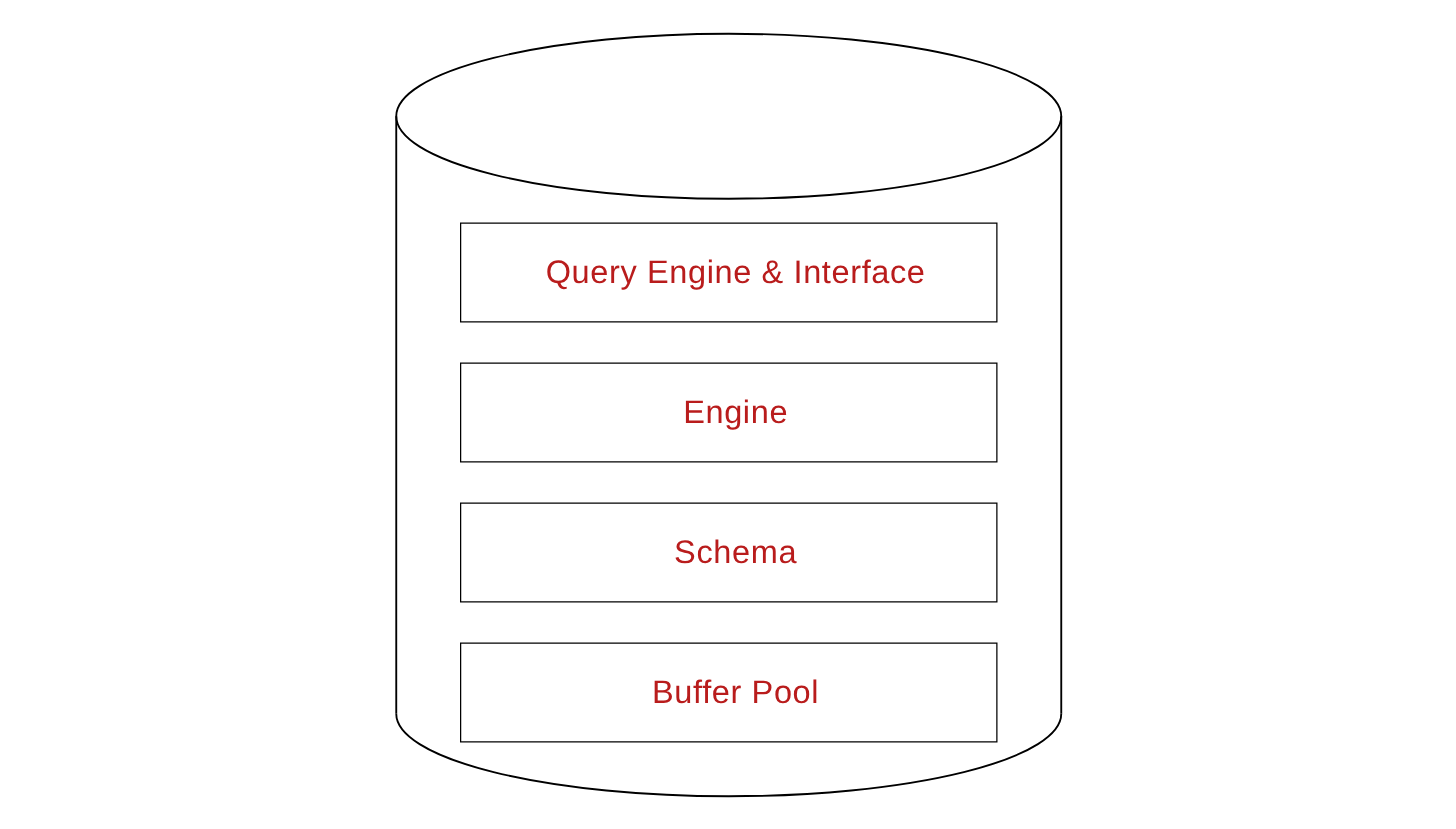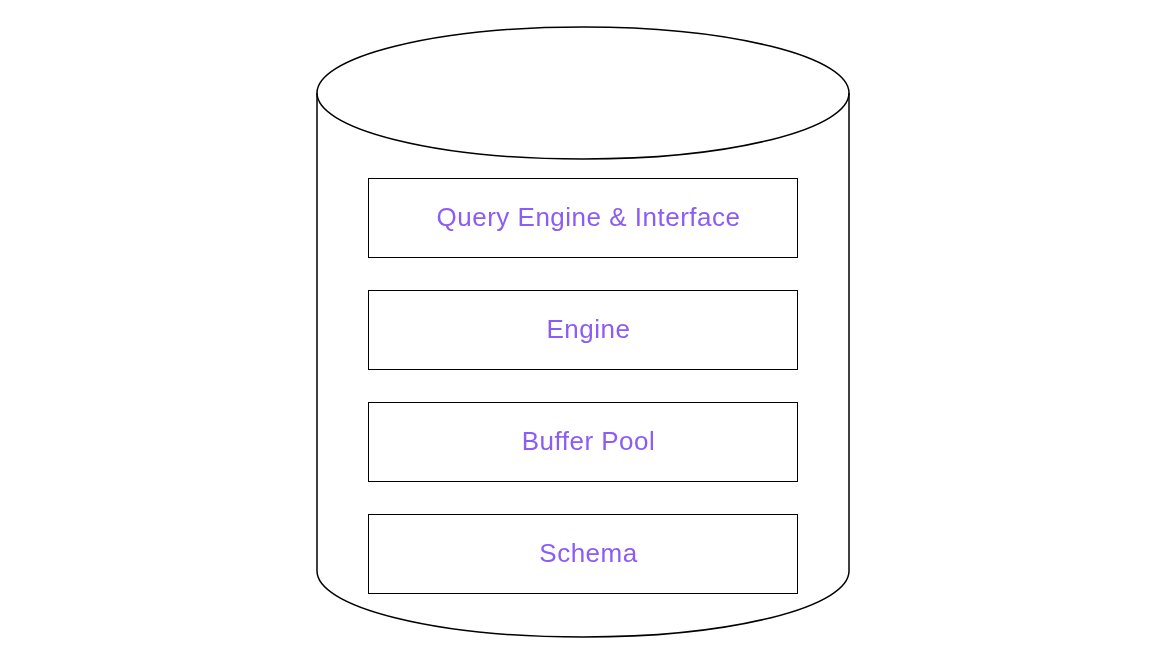"Query Engine & Interface" .layer-box { color: #8b5cf6 -> #b91c1c }
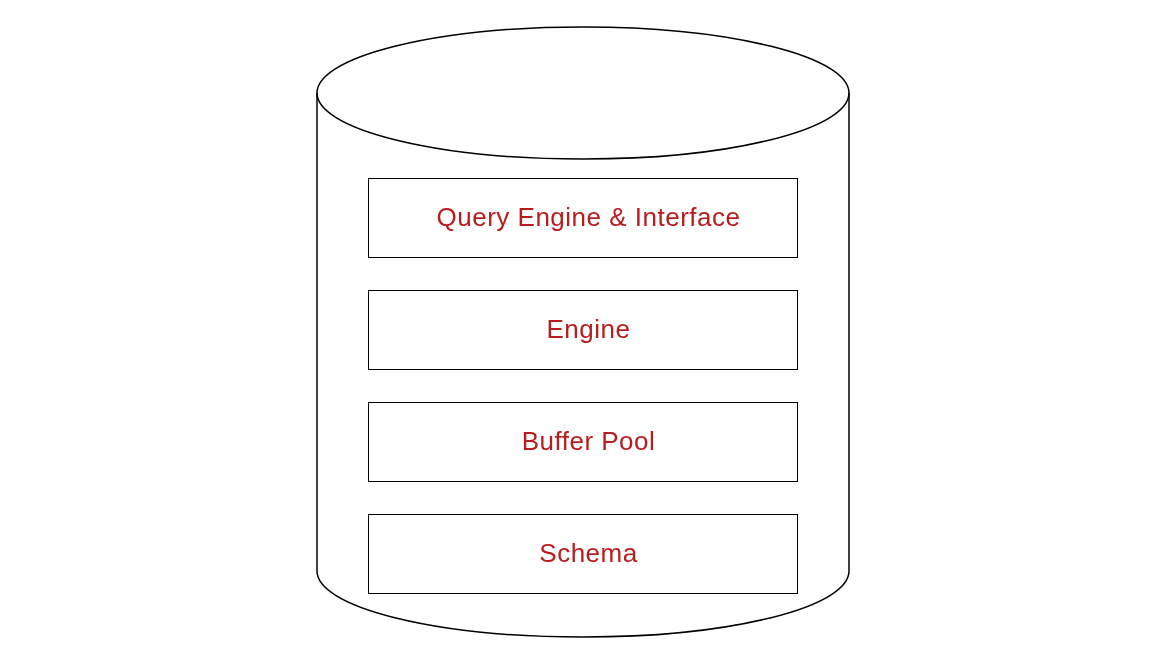"Buffer Pool" div.layer-box { order: before "Schema" -> after "Schema" }
